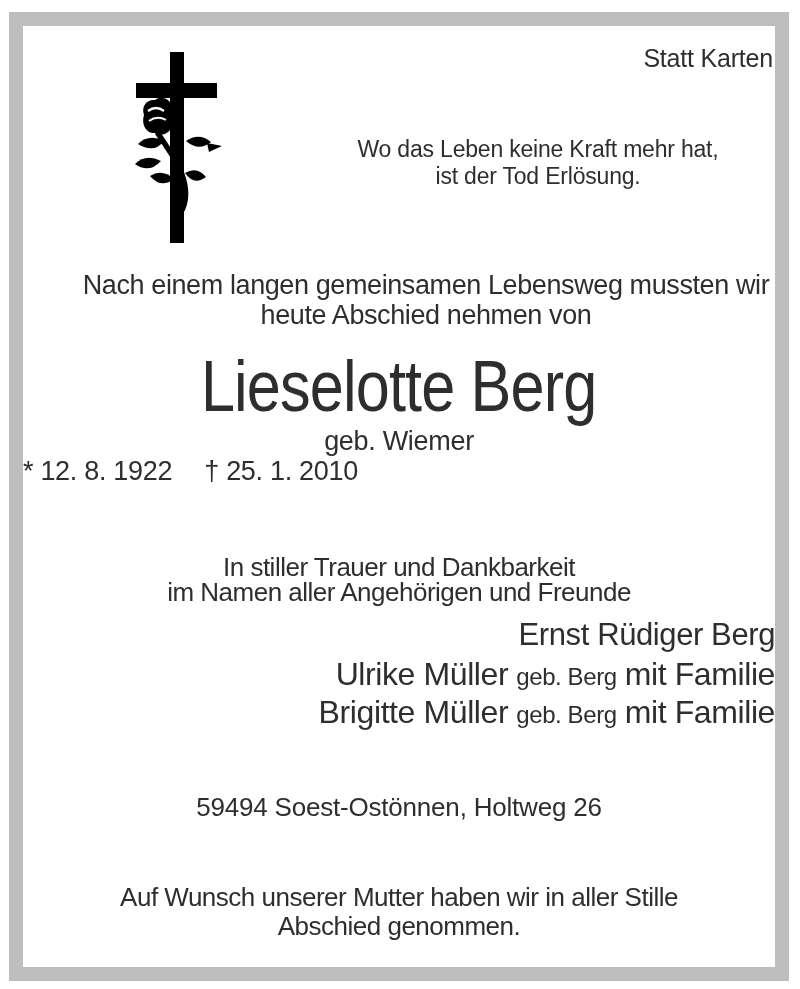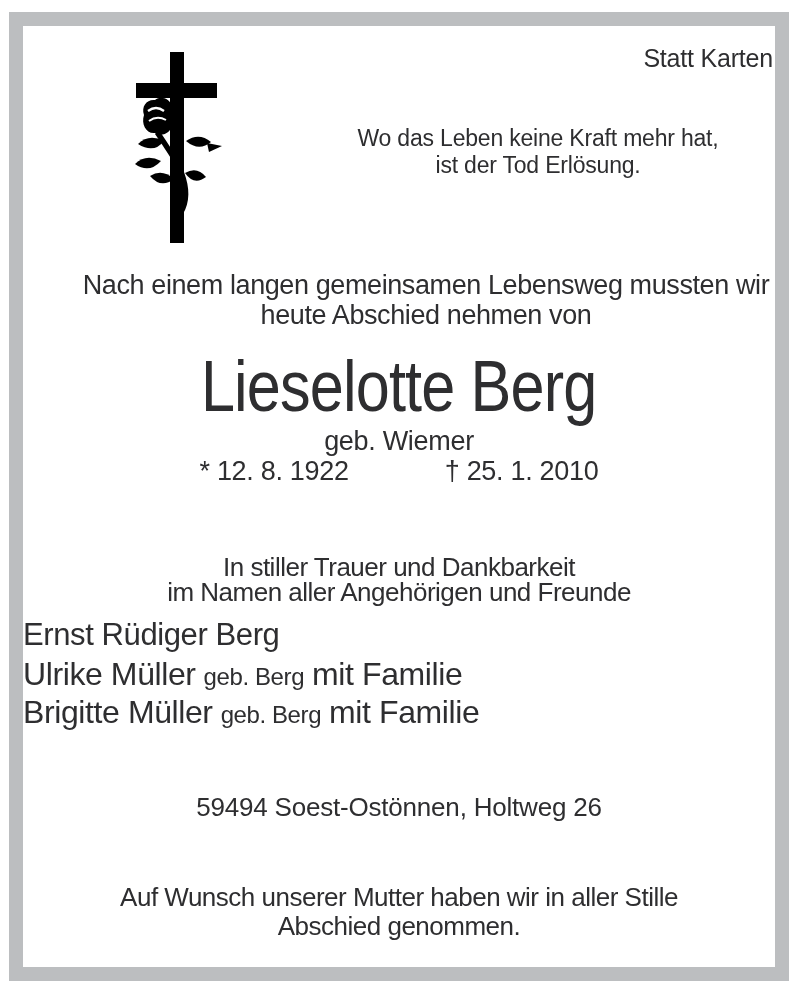"Wo das Leben keine Kraft" .quote { top: 99px -> 110px }
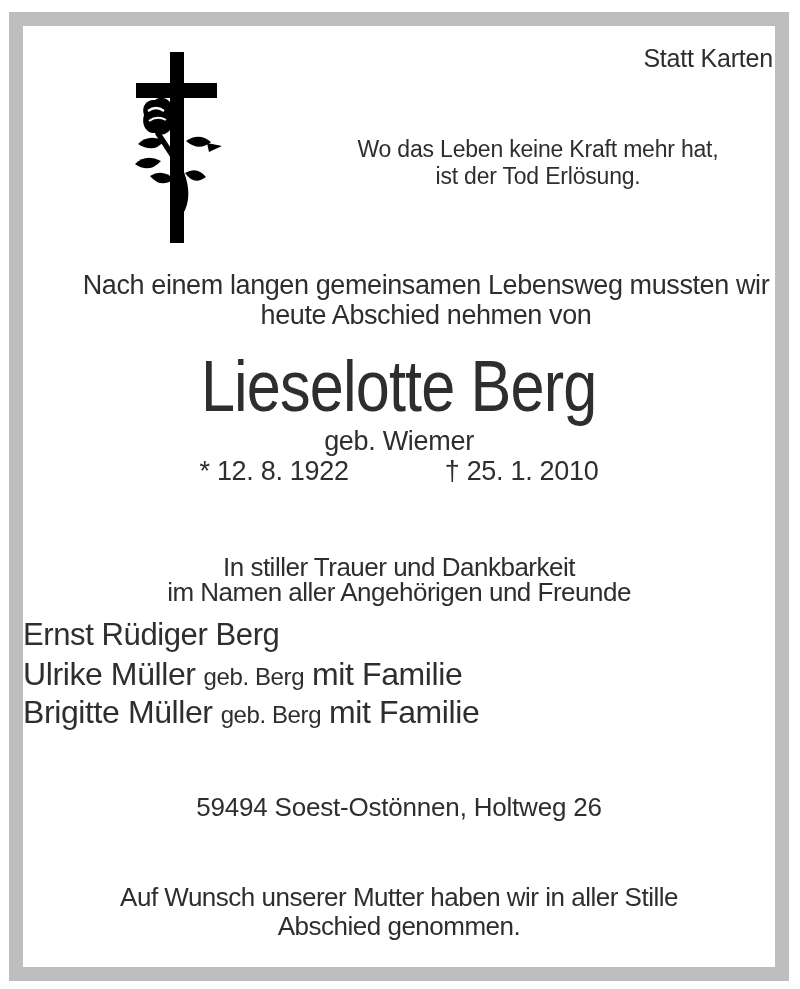"* 12. 8. 1922" .dates { gap: 96px -> 32px; justify-content: center -> none }
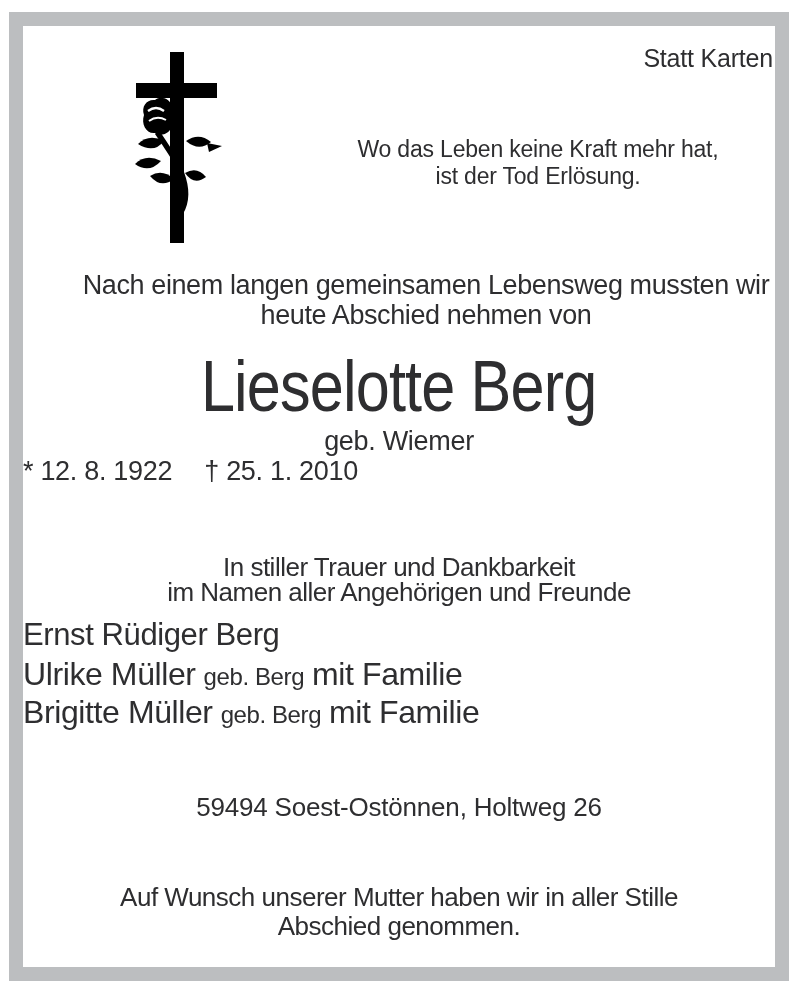"Ernst Rüdiger Berg" .mourner-line { text-align: left -> right }
